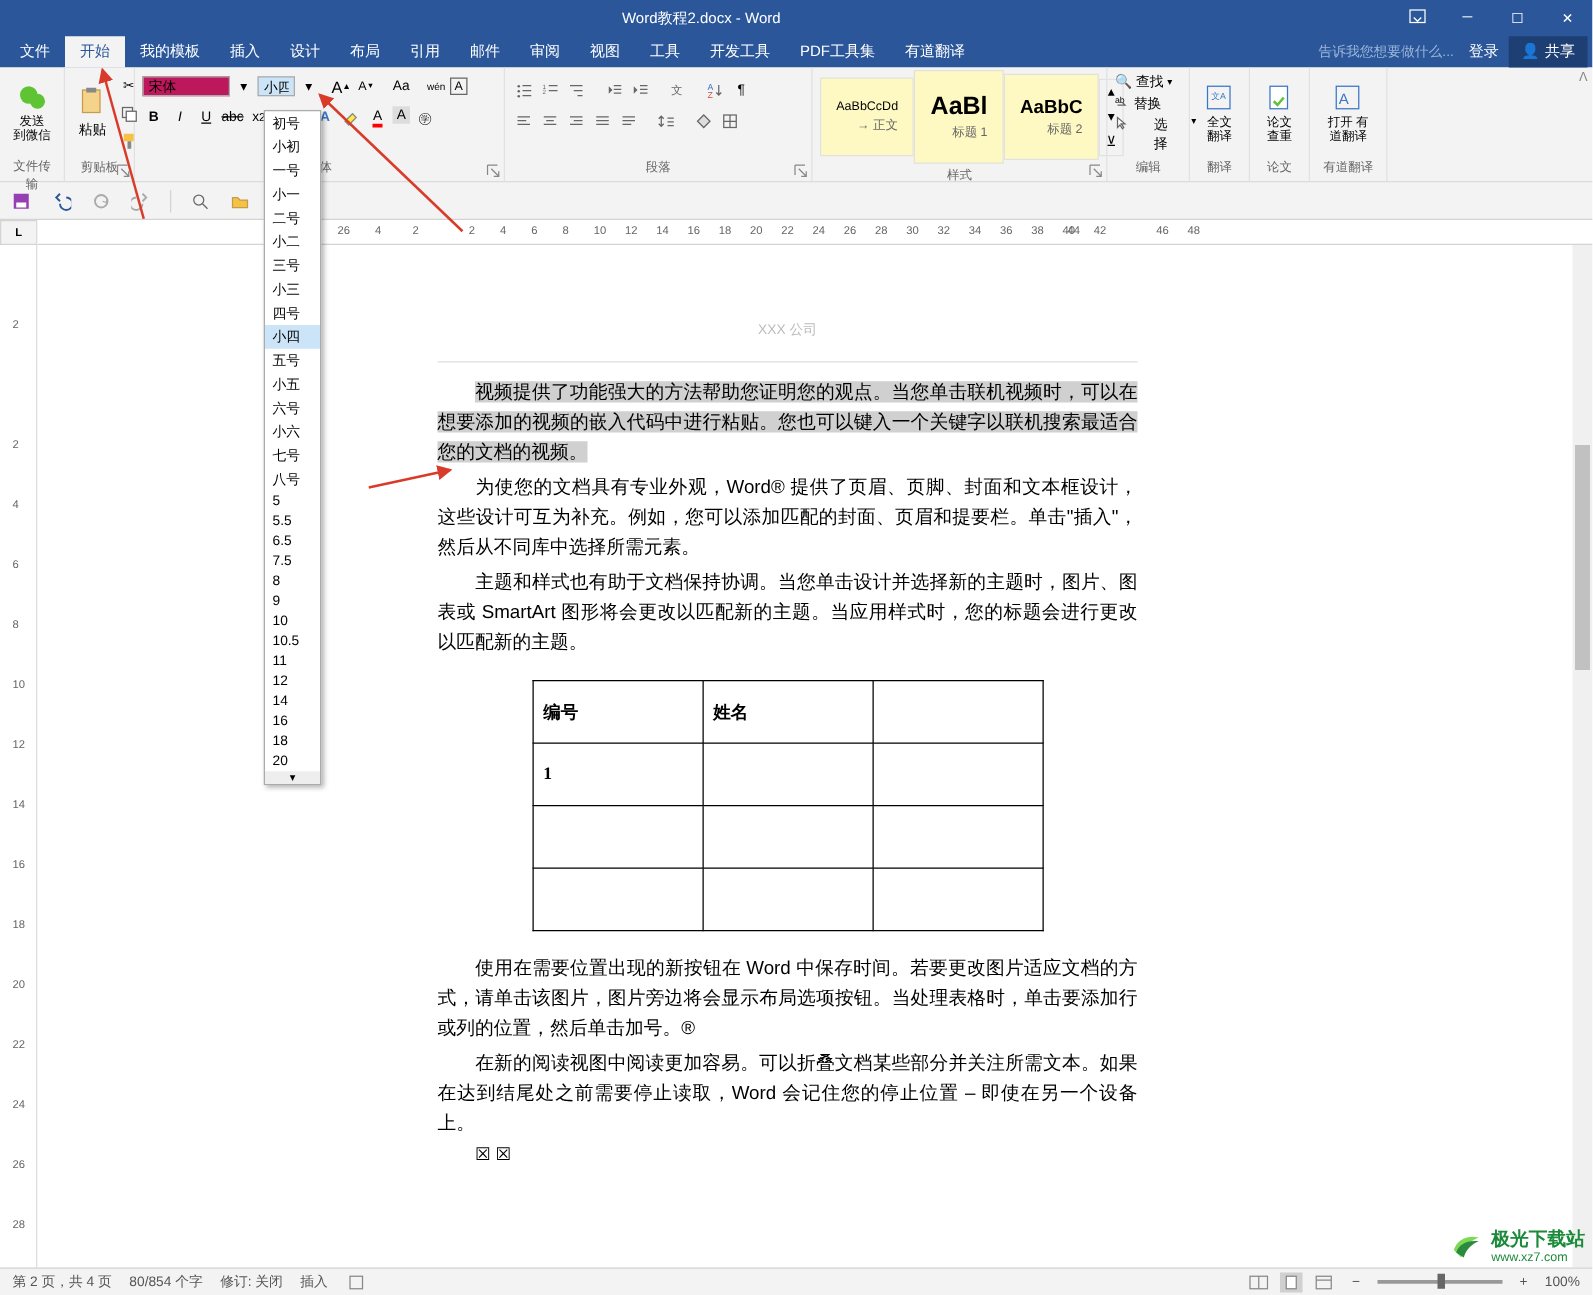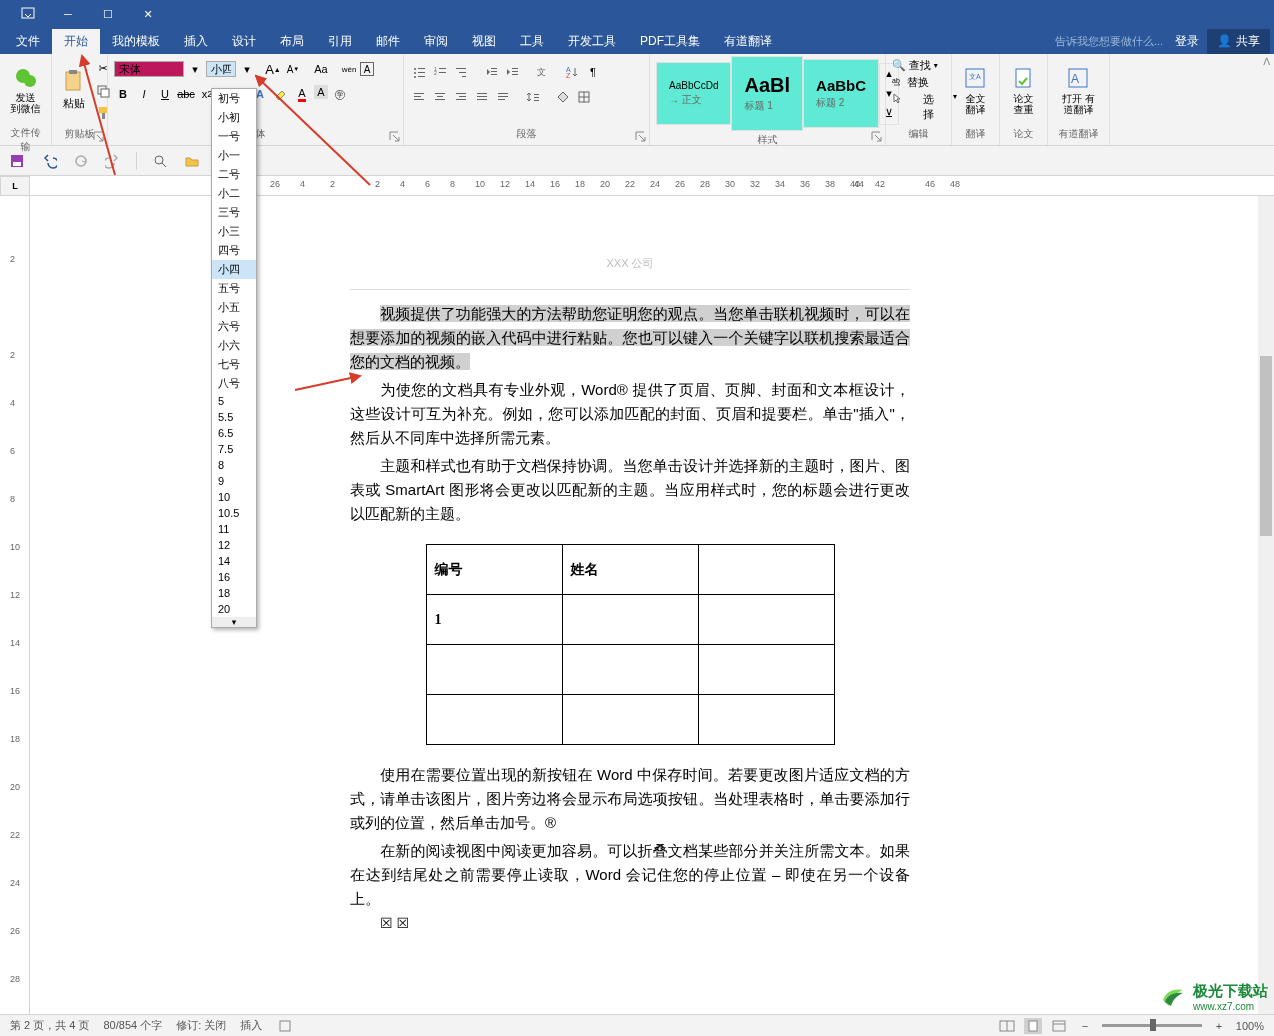"Word教程2.docx - Word" div.titlebar-center { html: none -> <div>Word教程2.docx - Word</div> }
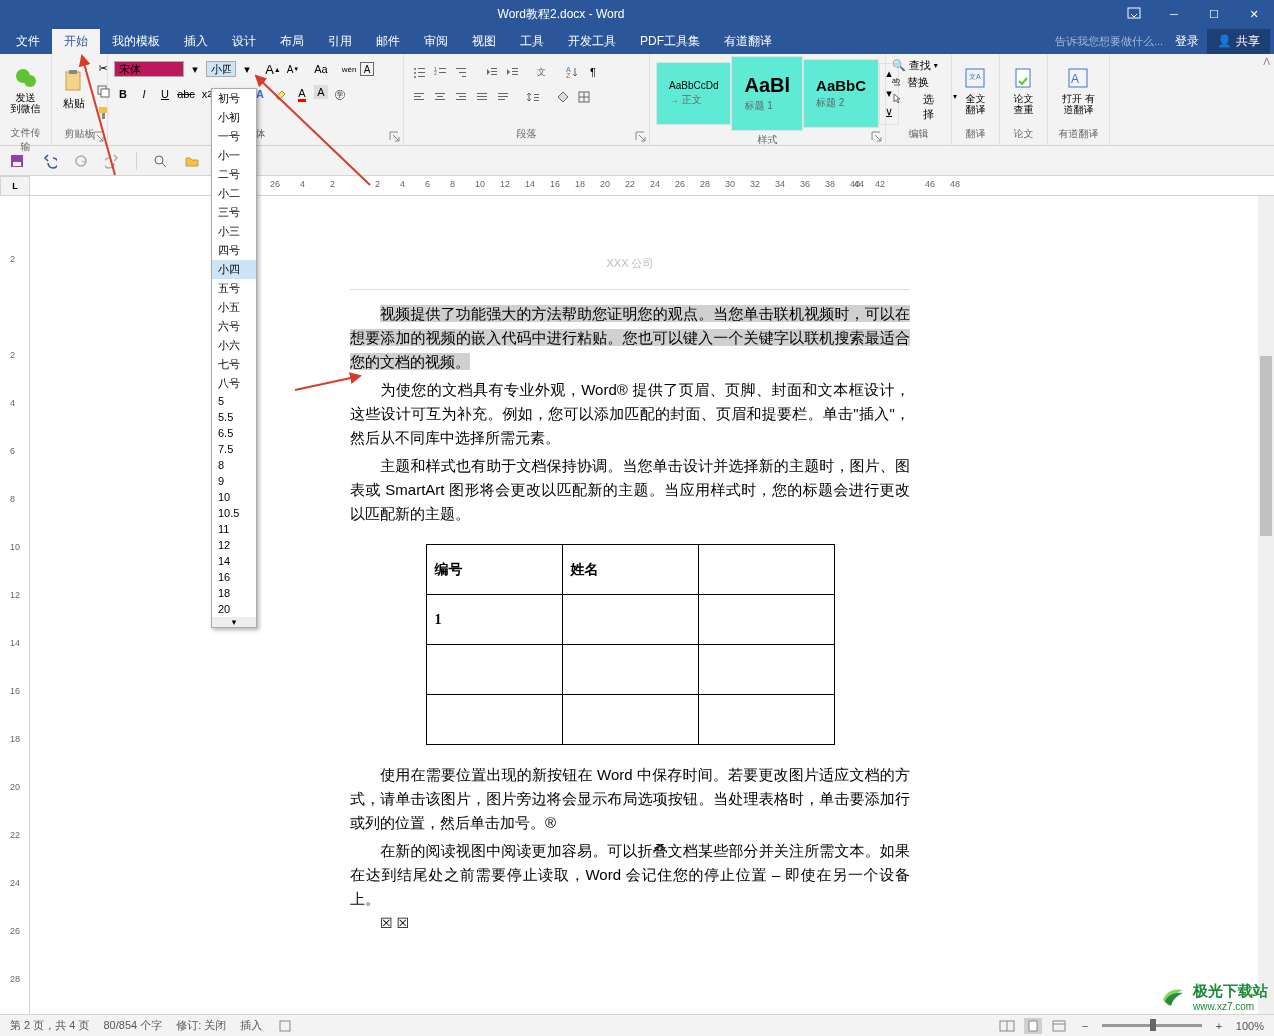"AaBbCcDd" .style-item { background: #5eead4 -> #fef9c3; text-align: left -> right }
